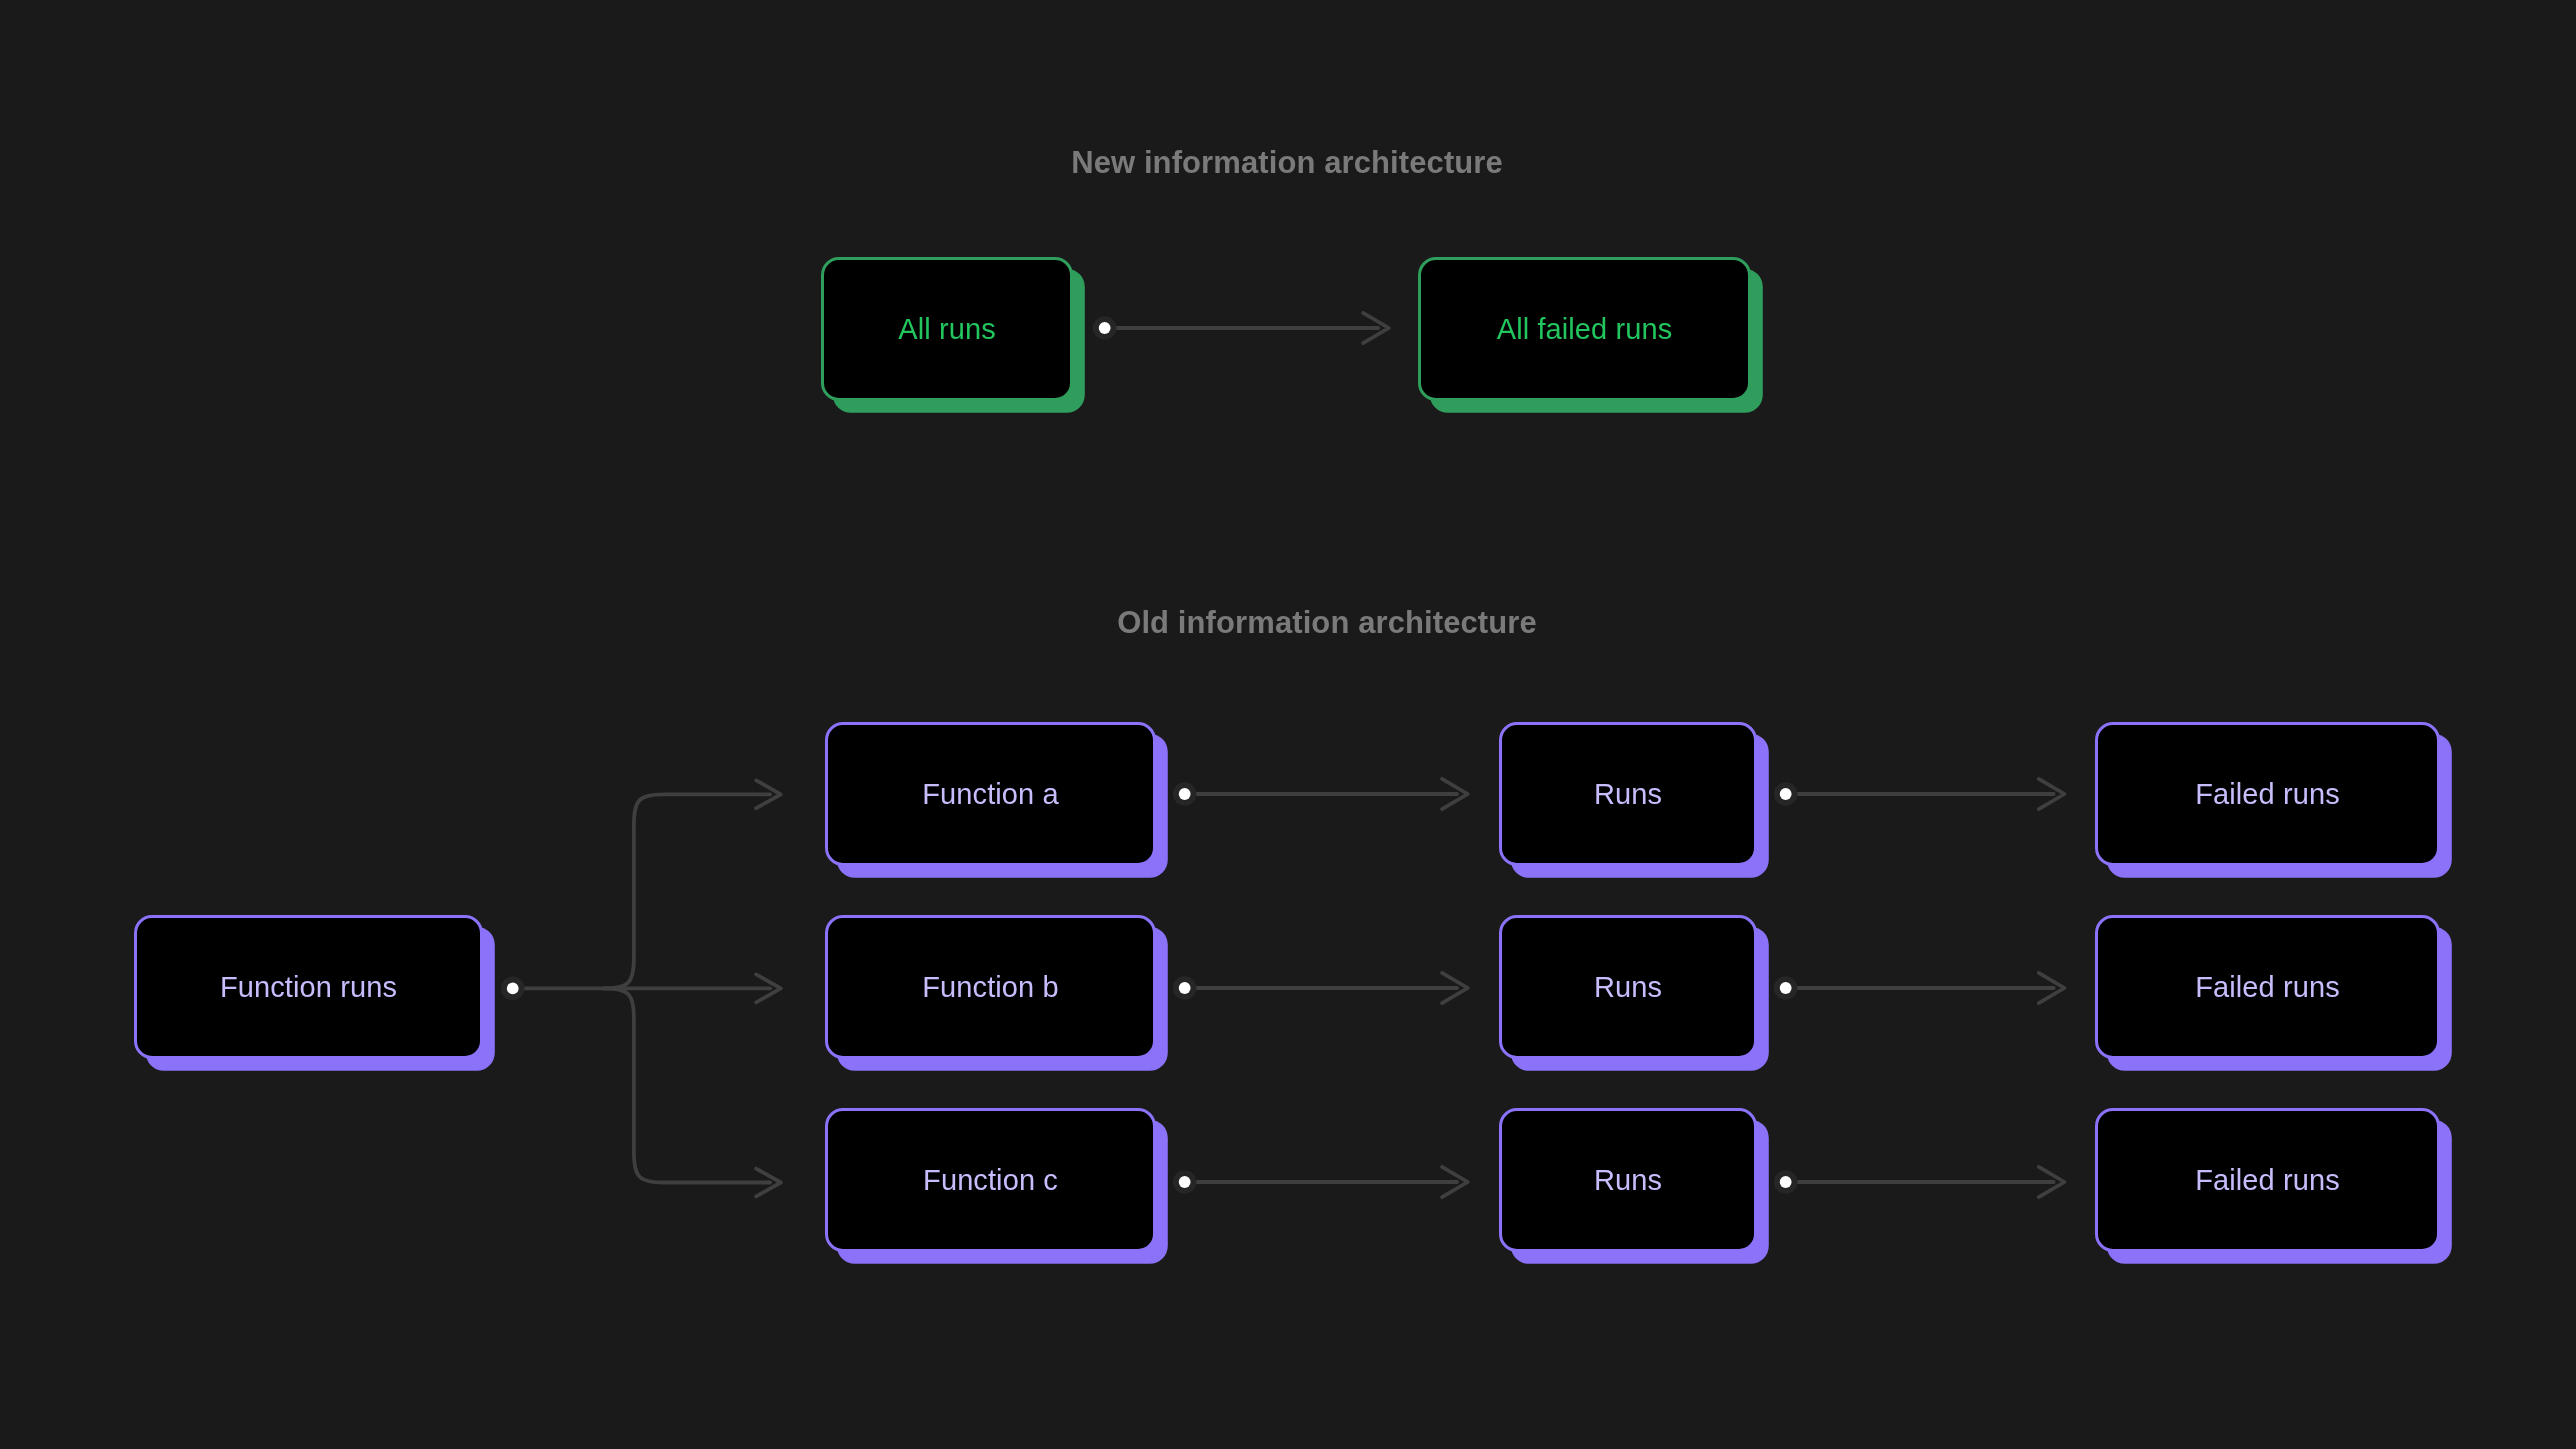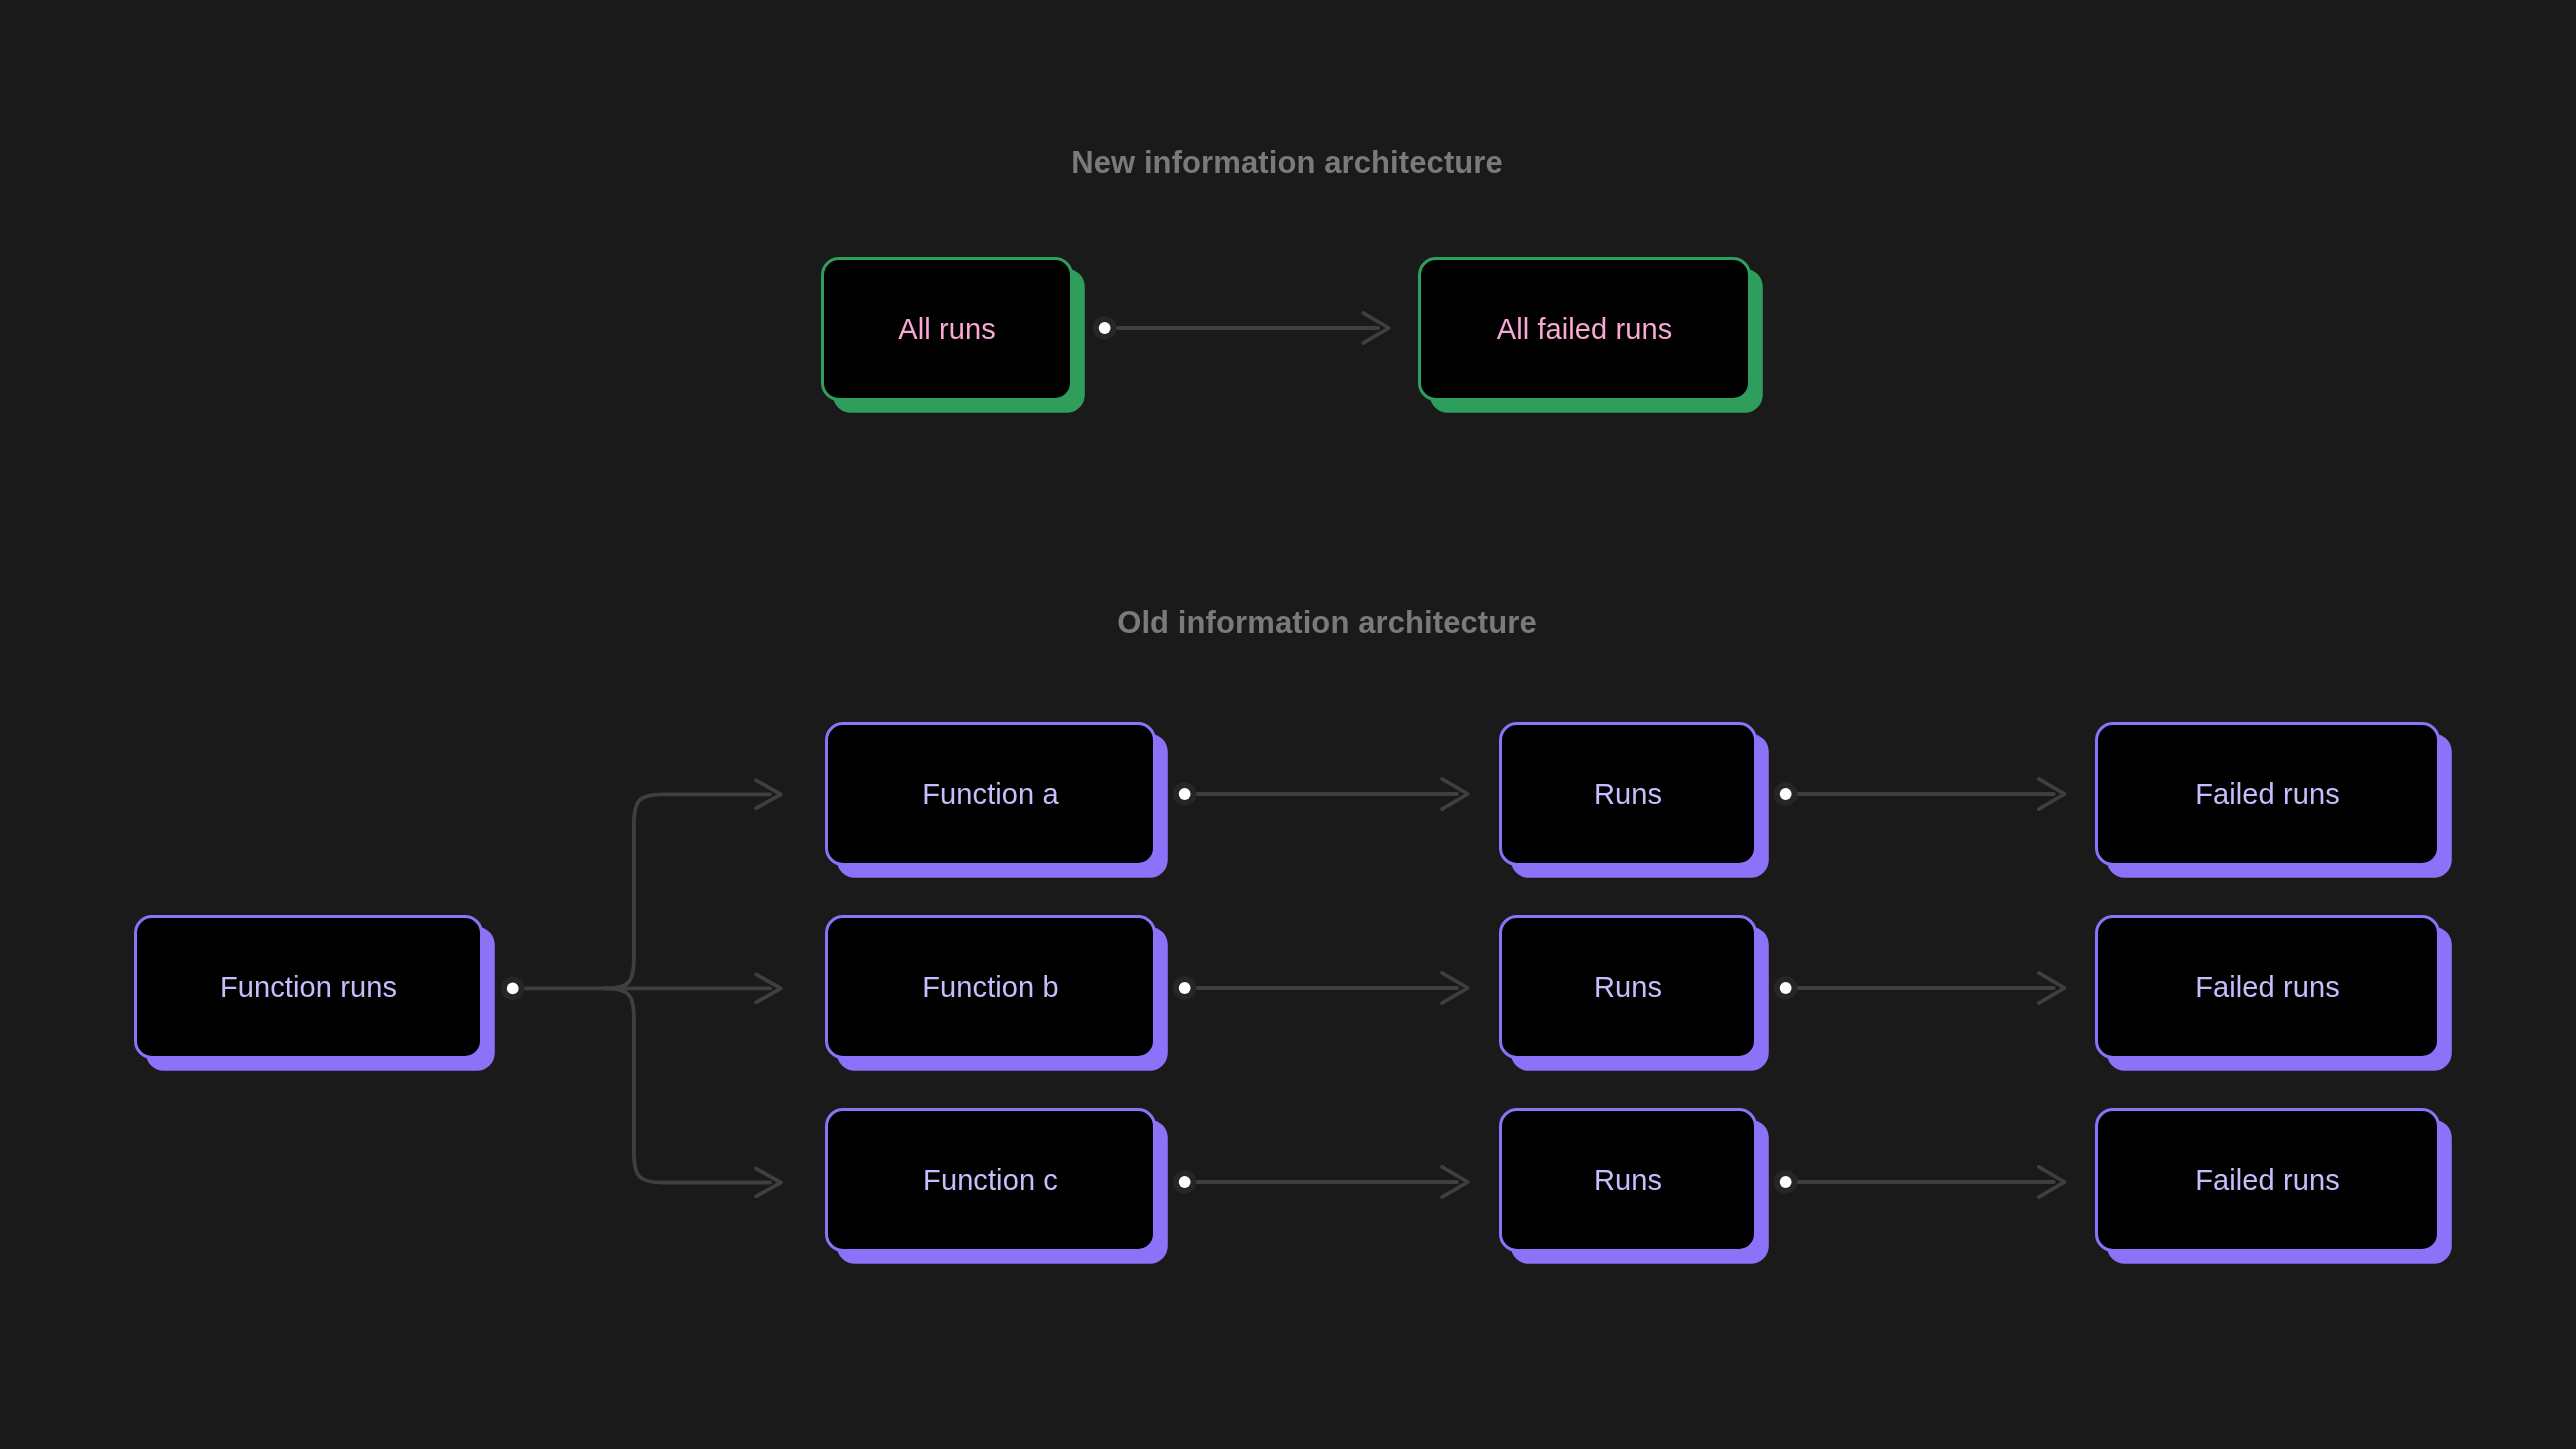"All runs" .node.green .label { color: #f9a8d4 -> #22c55e }
